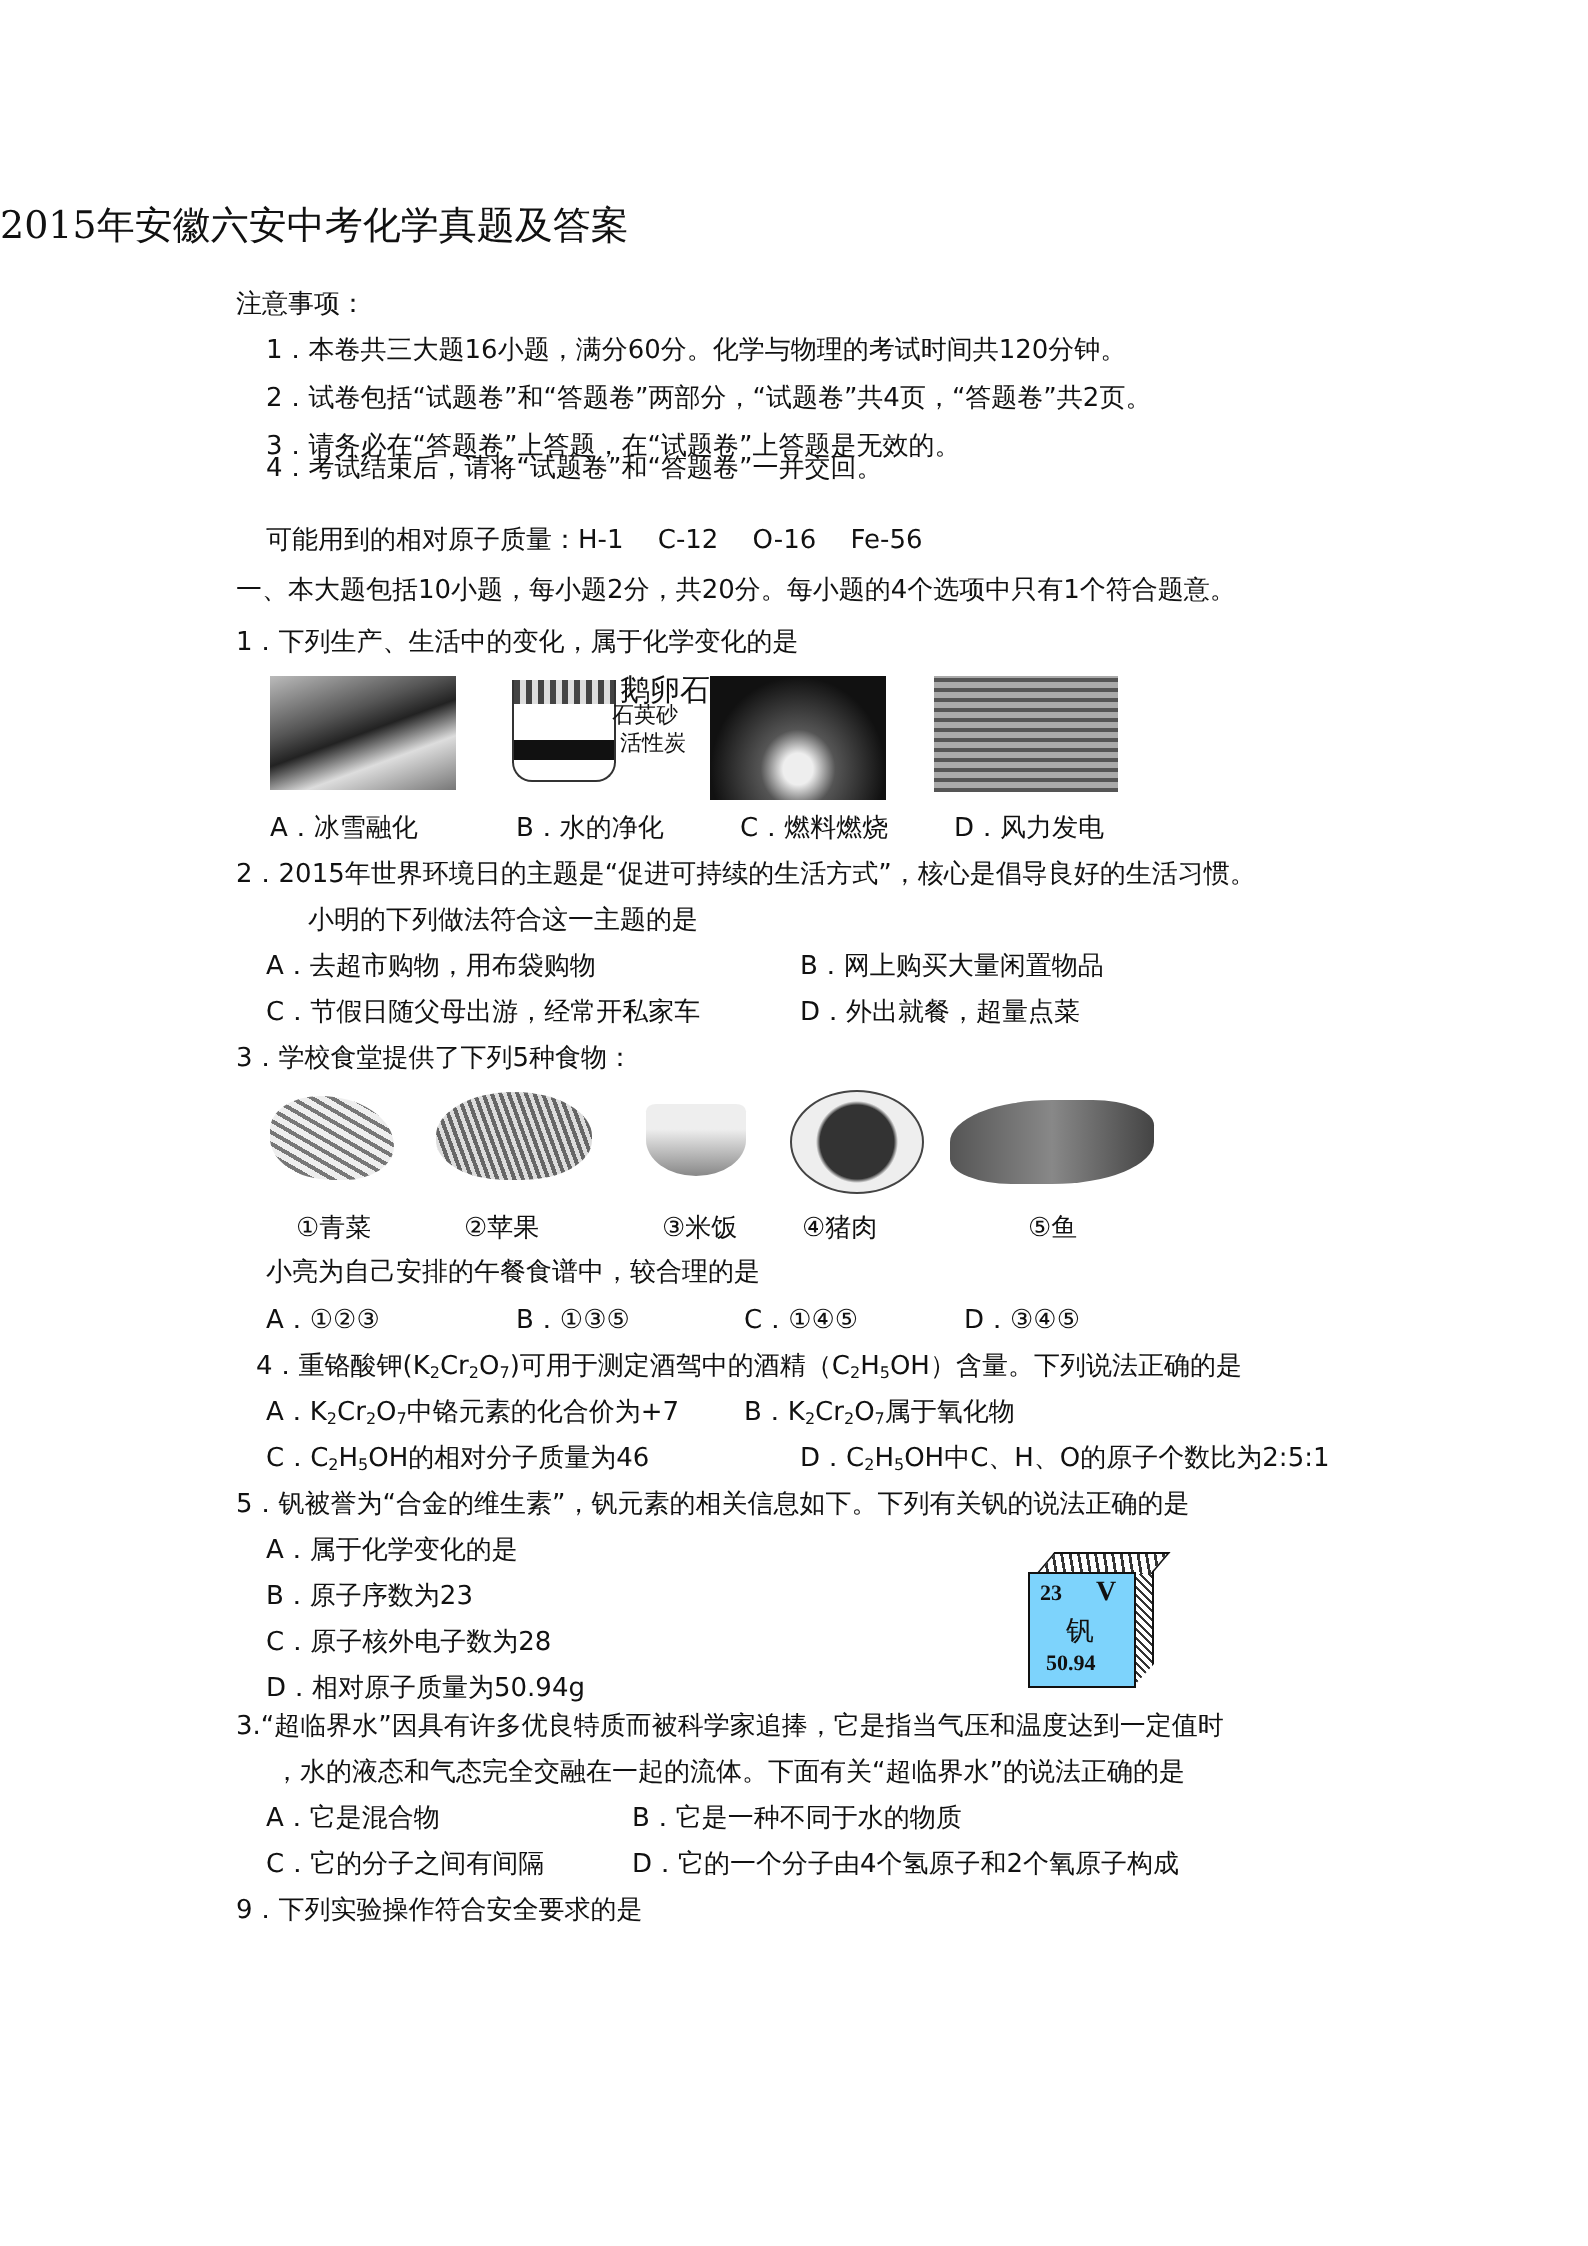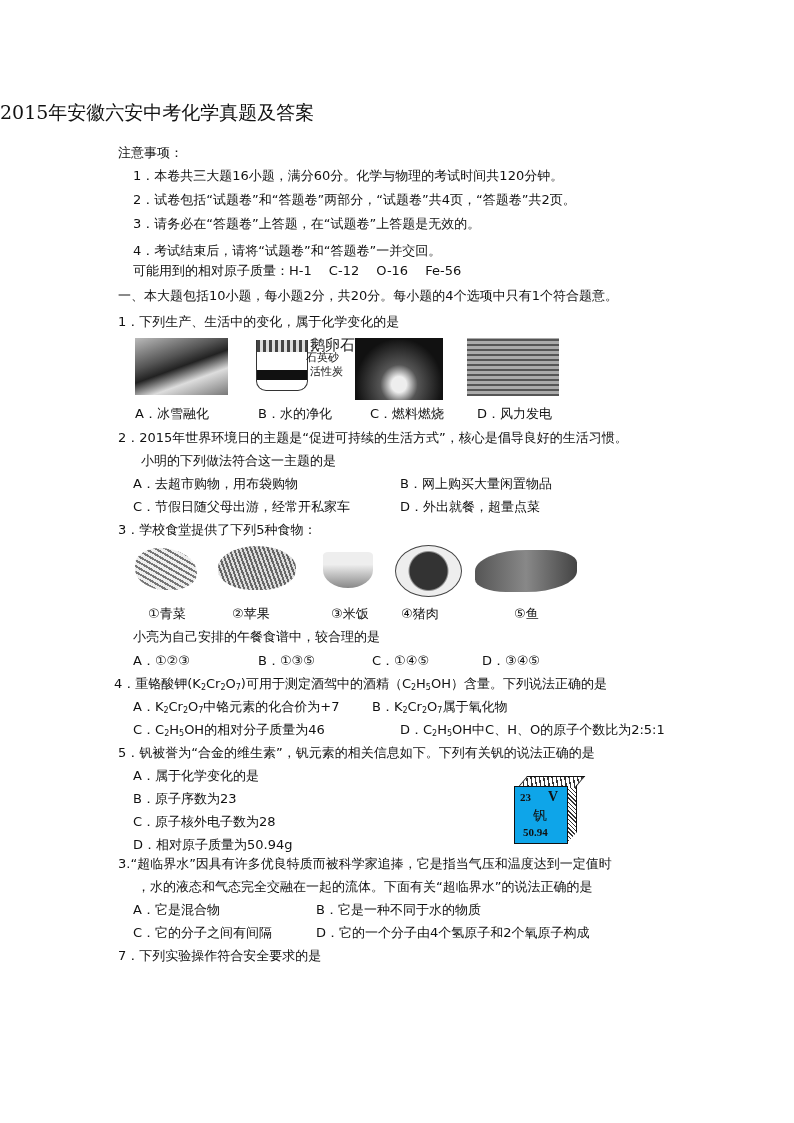"4．考试结束后，请将“试题卷”和“答题卷”一并交回。" div.t { top: 243px -> 227px }
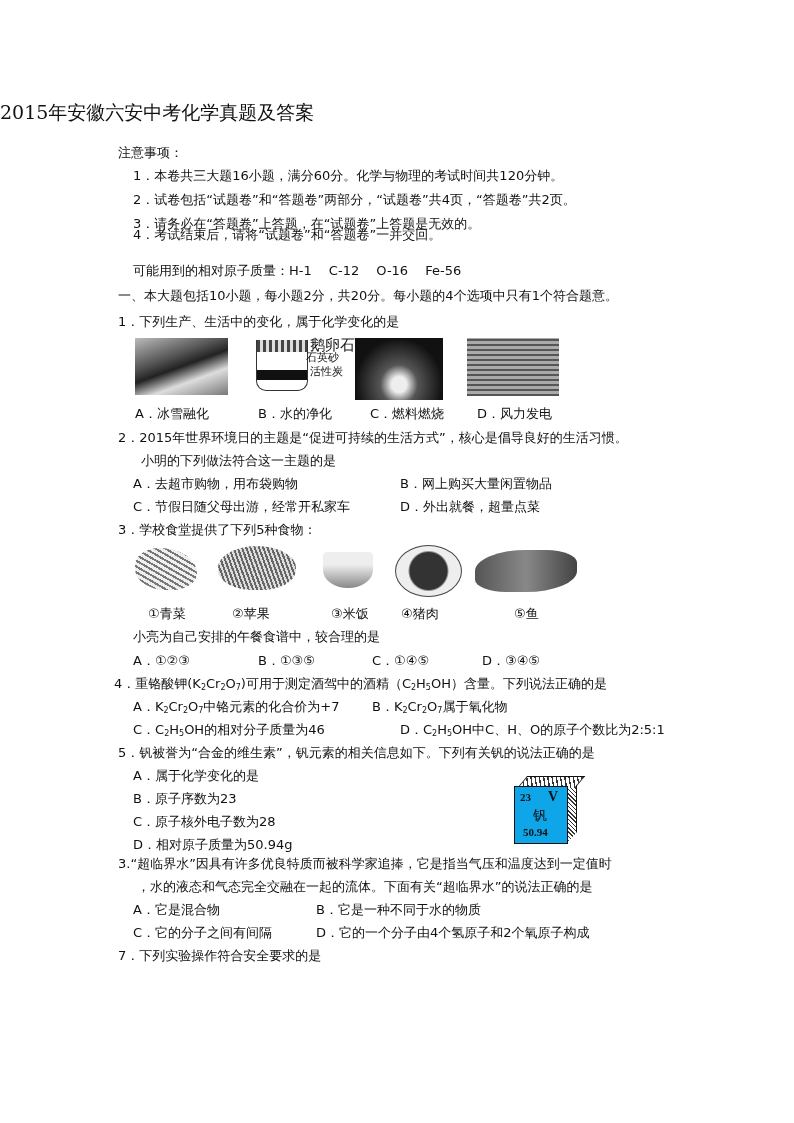"小明的下列做法符合这一主题的是" div.t { left: 141px -> 154px }
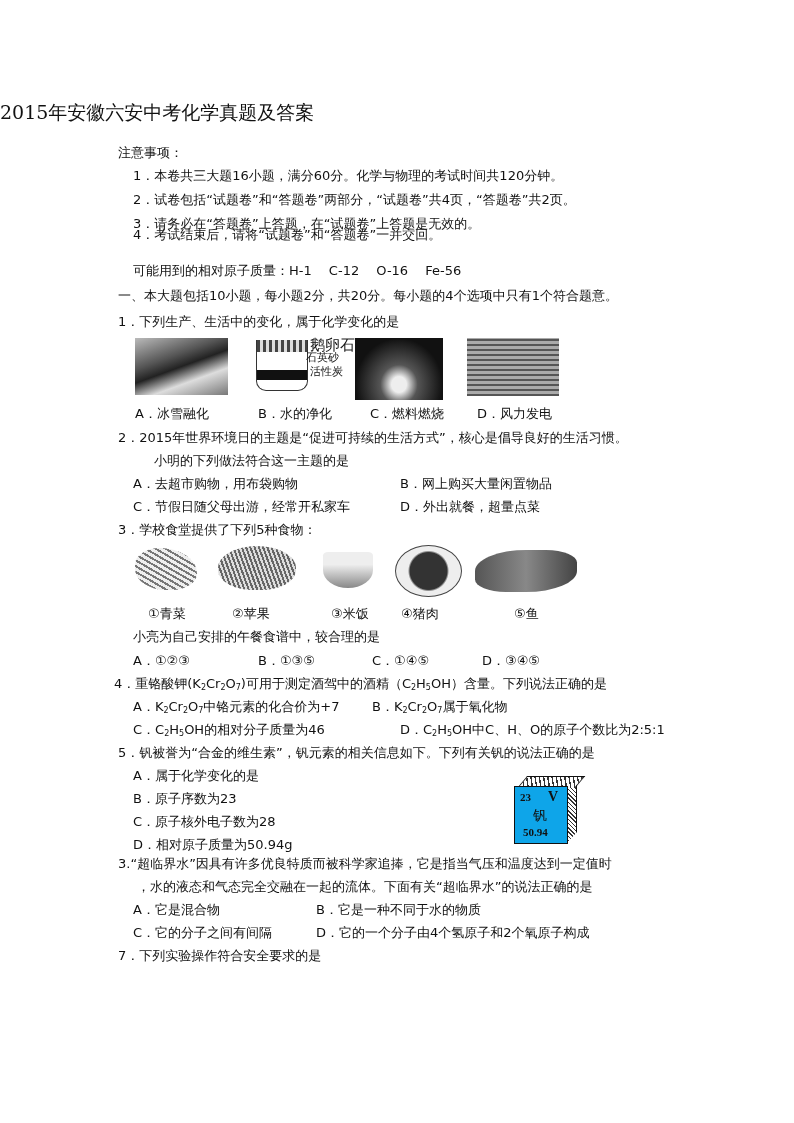"4．重铬酸钾(K2Cr2O7)可用于测定酒驾中的酒精（C2H5OH）含量。下列说" div.t { left: 114px -> 128px }
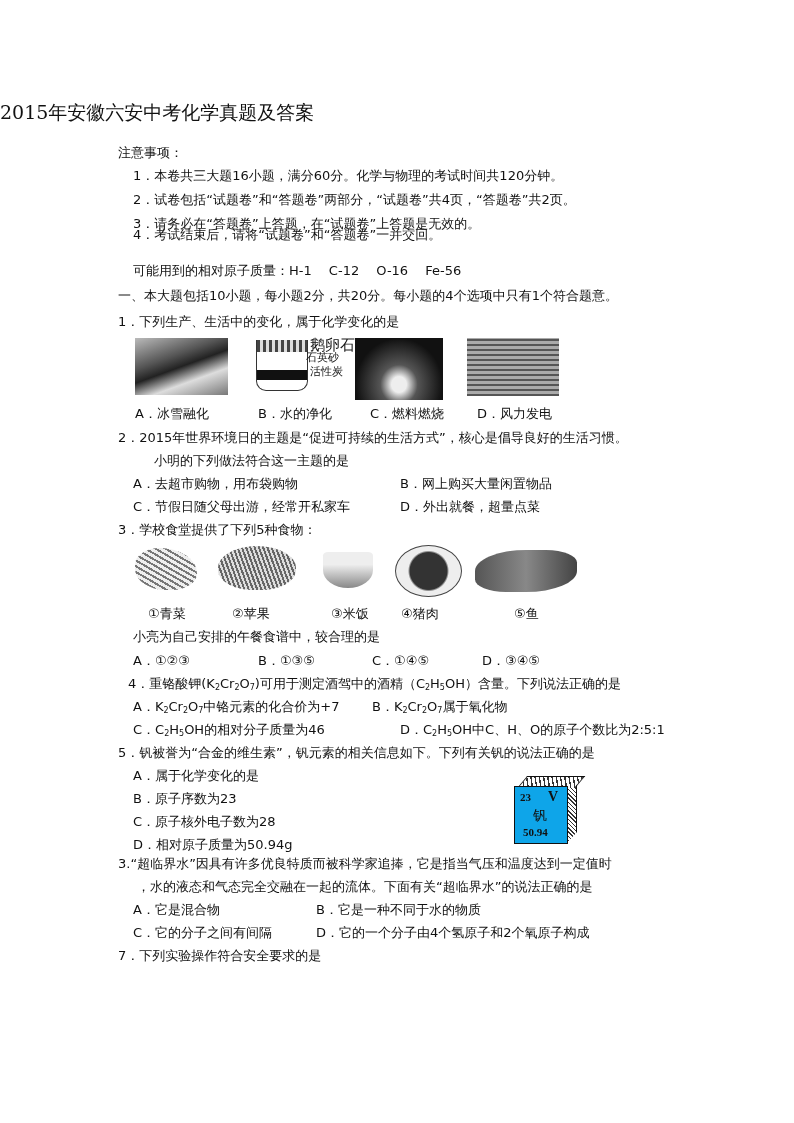"23" .elem-box { background: #0ea5e9 -> #7dd3fc }
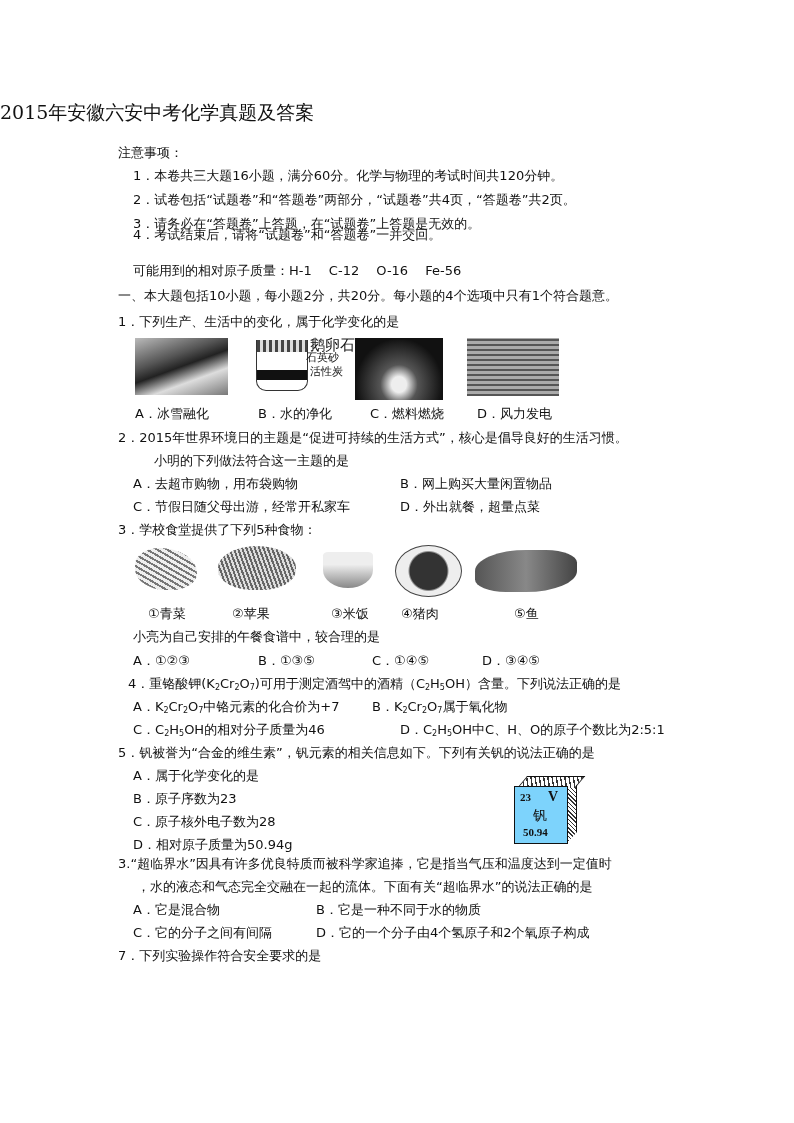"7．下列实验操作符合安全要求的是" div.t { text: 7 -> 9 }
